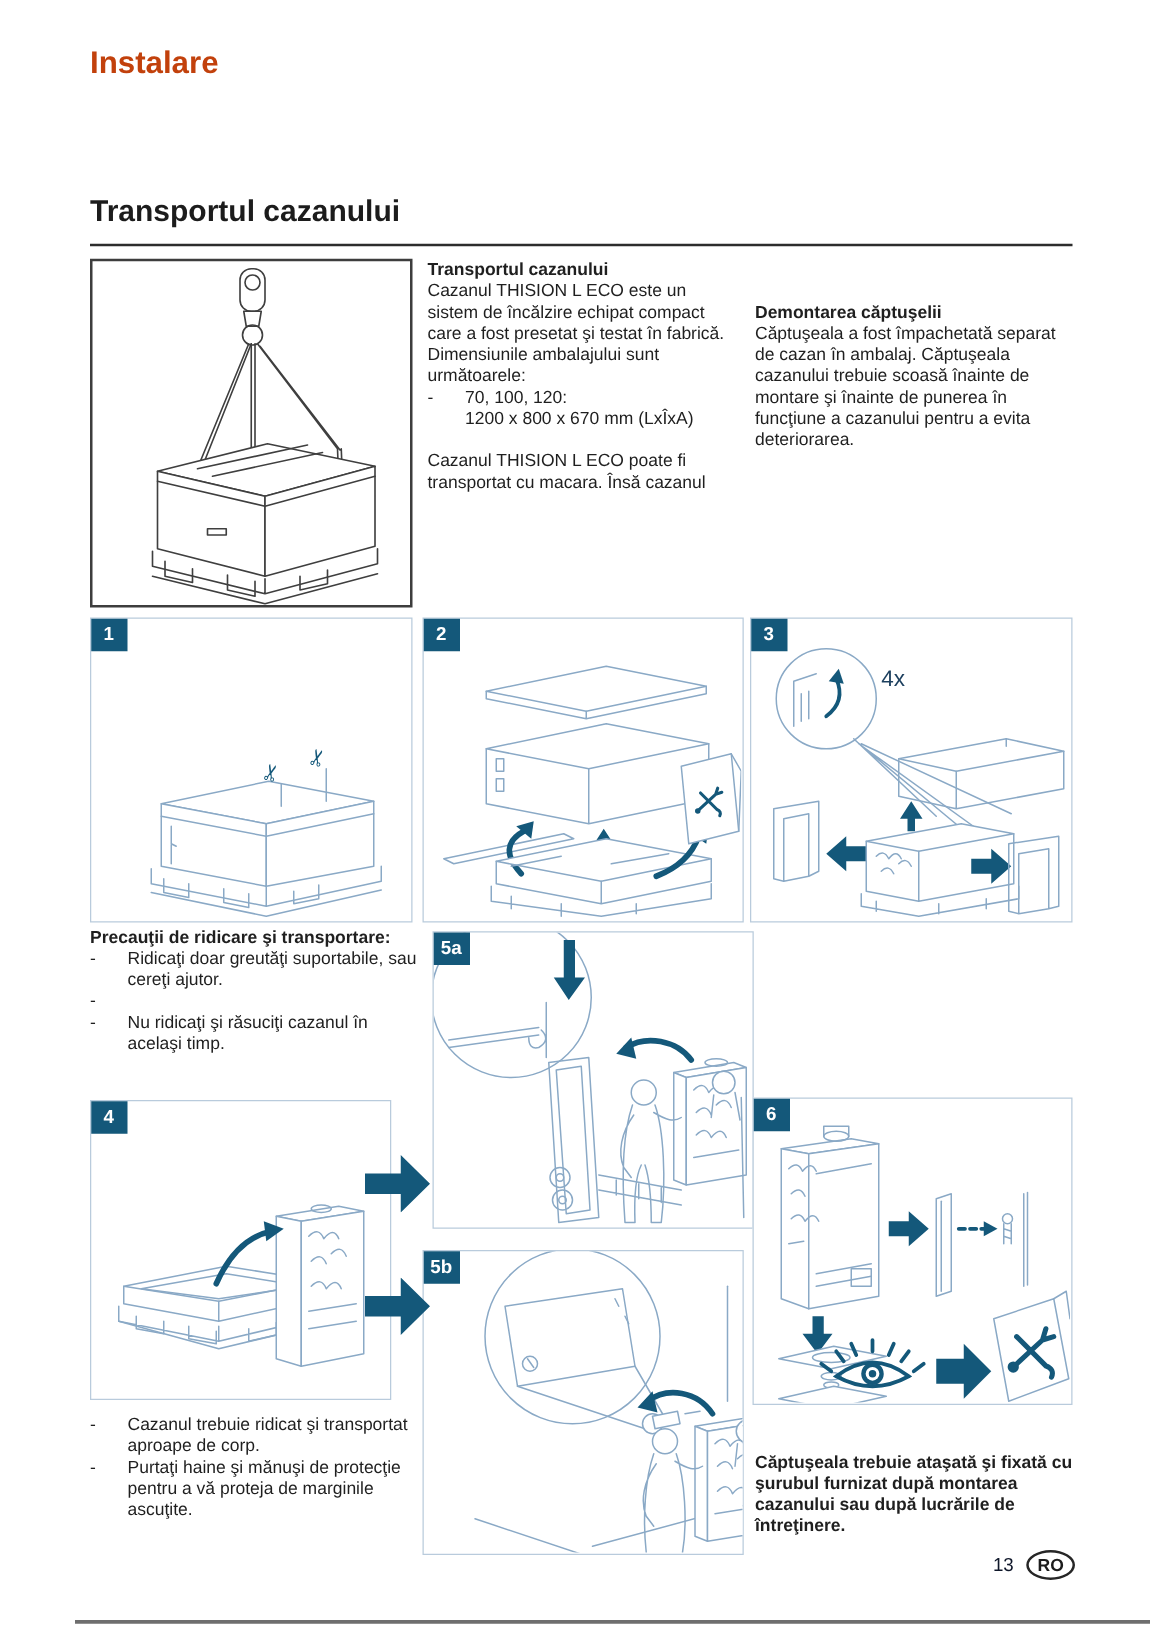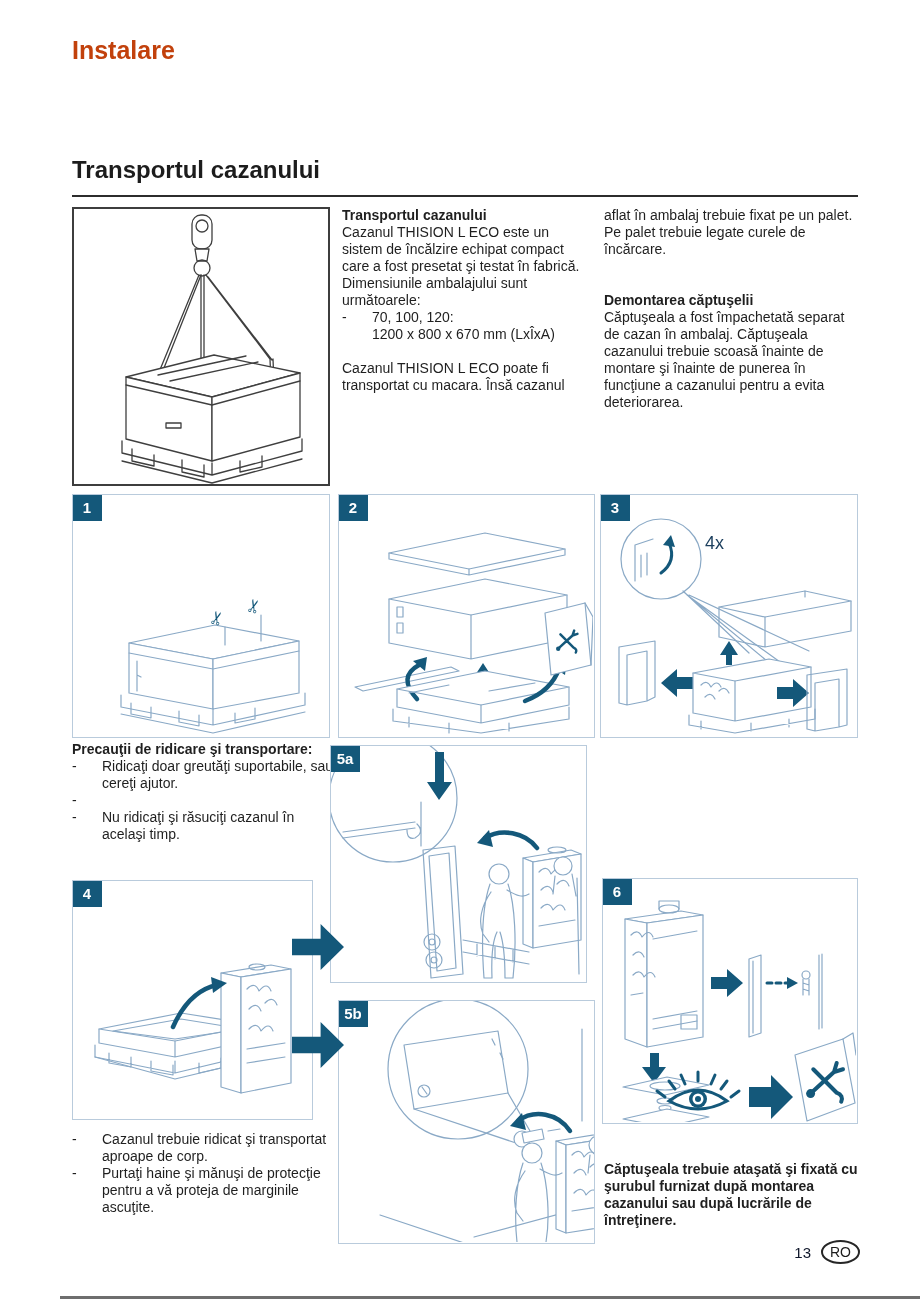"aflat în ambalaj trebuie fixat" div.para { html: <div>aflat în ambalaj trebuie fixat pe un palet. Pe palet trebuie legate curele de încărcare.</div> -> none }
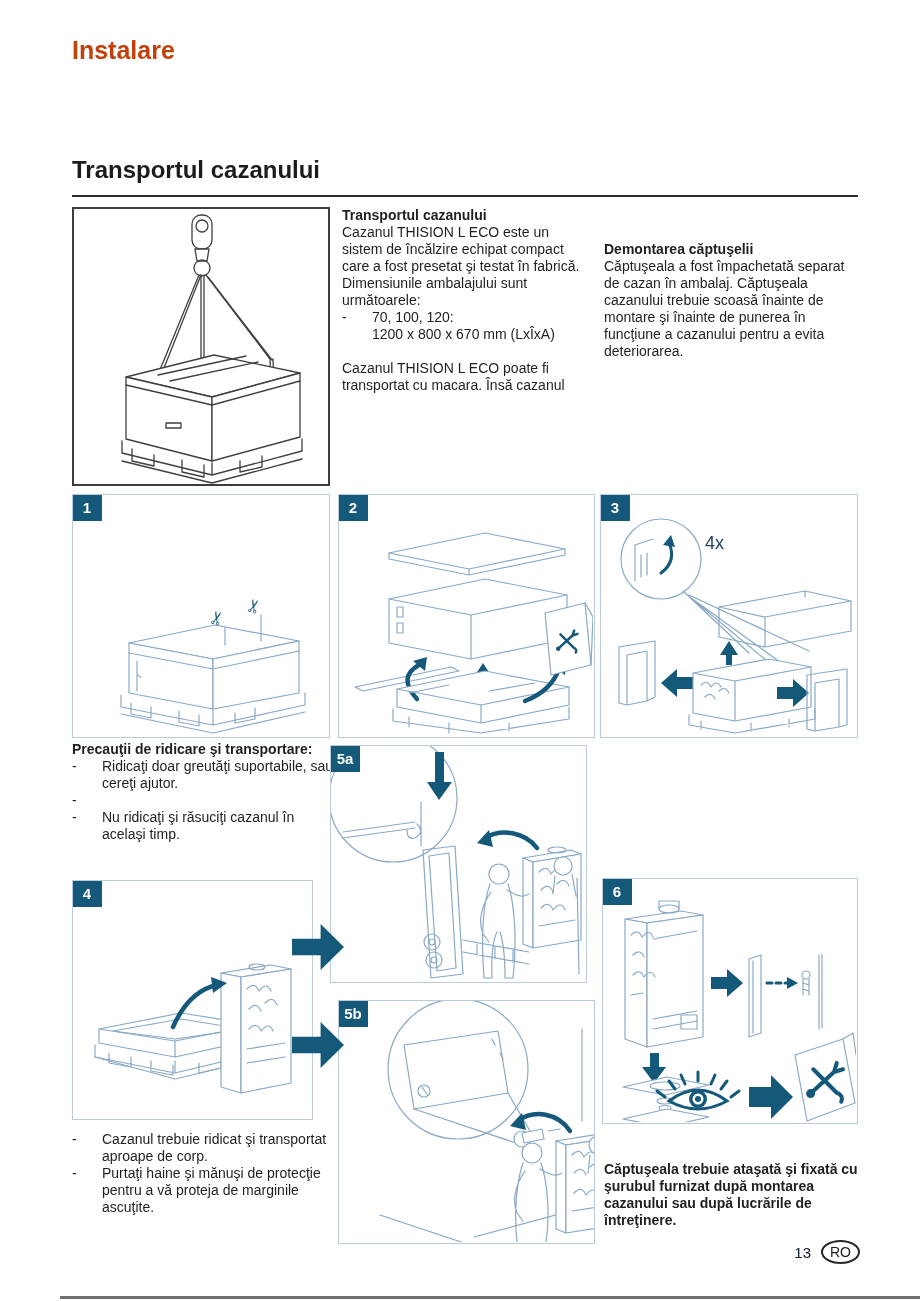"5a" .p5a { left: 330px -> 346px }
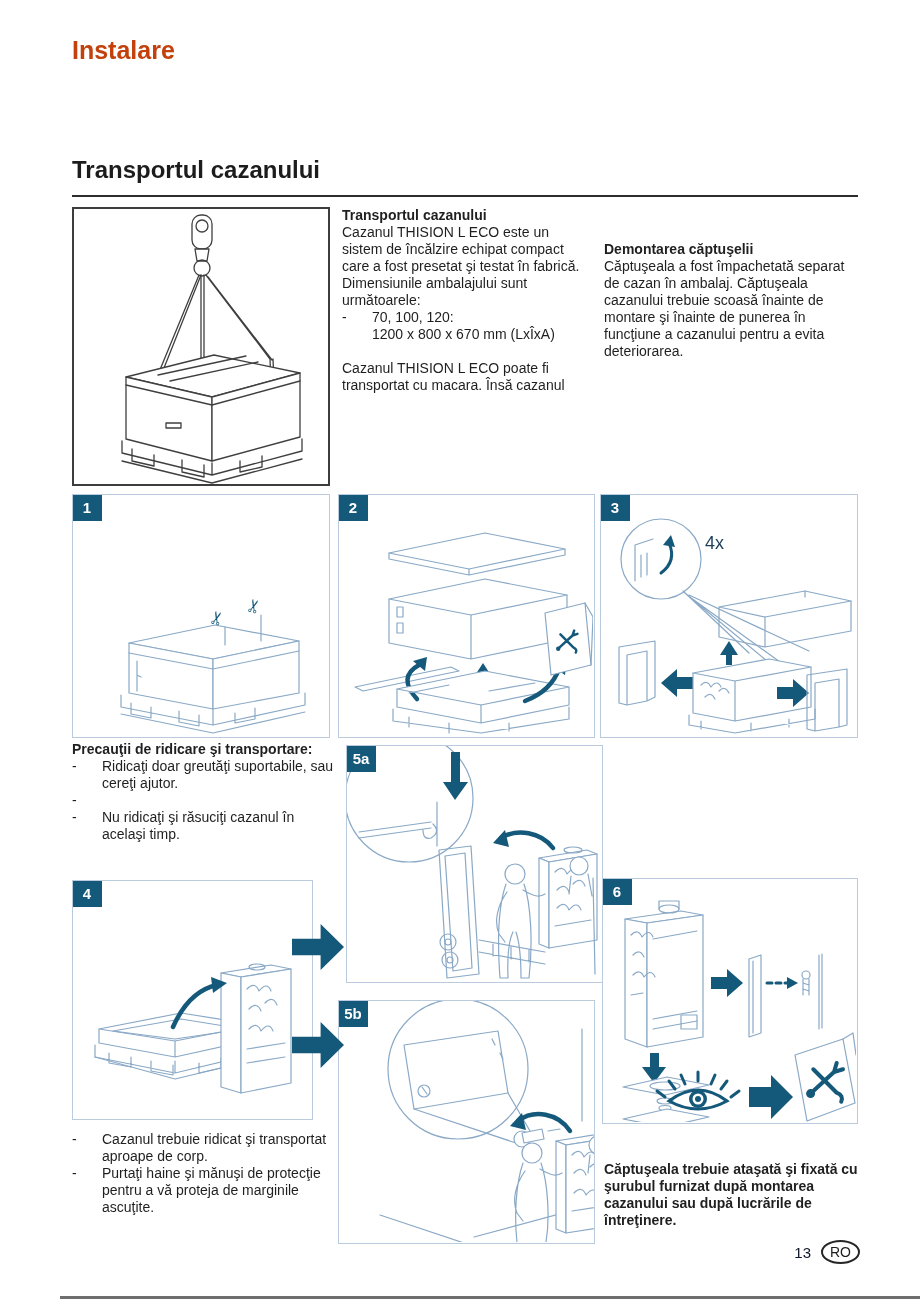"RO" .ro-badge { font-weight: normal -> bold }
